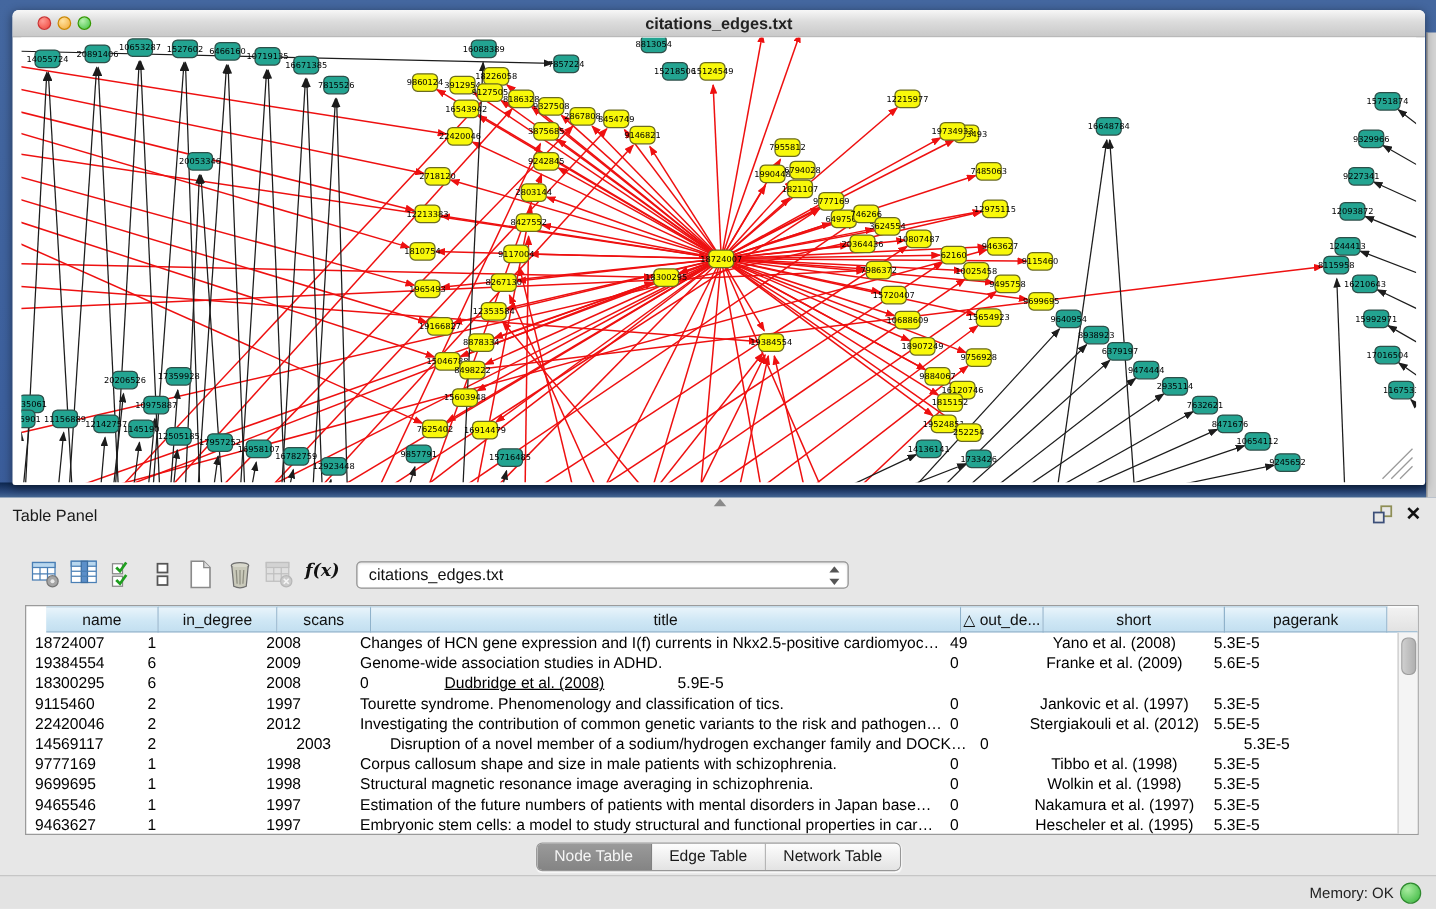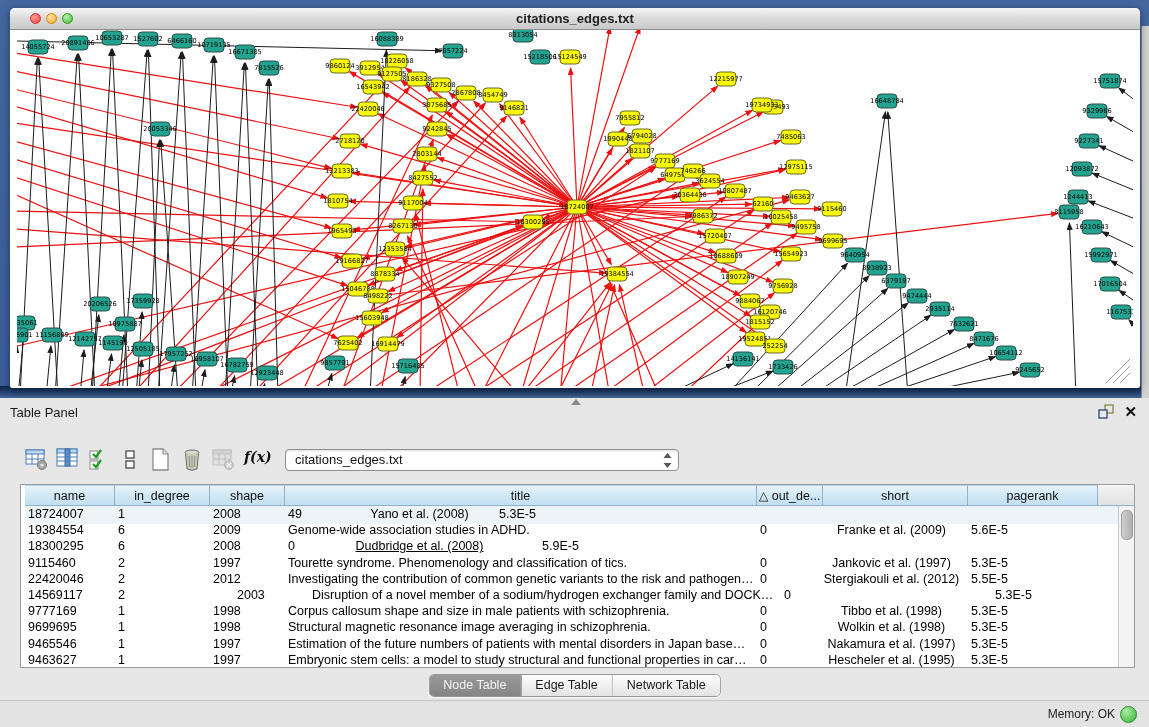"name" .hrow { height: 39px -> 21px; left: 4px -> 16px }
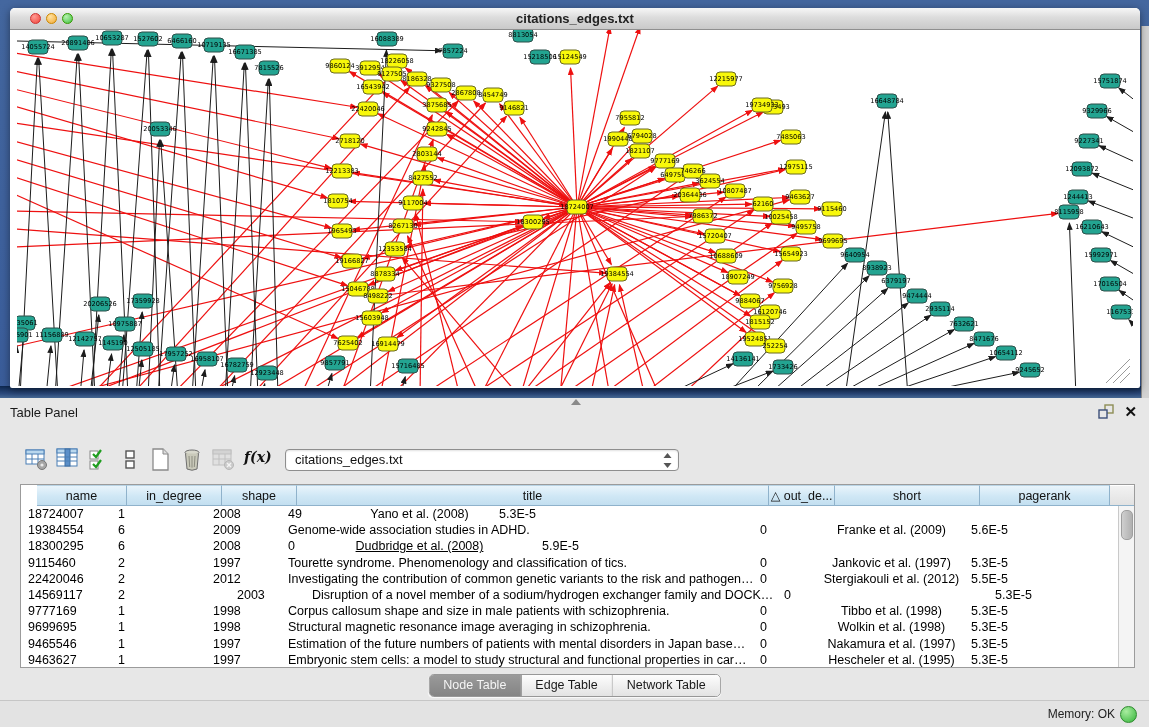"shape" div.hcell { text: shape -> scans }
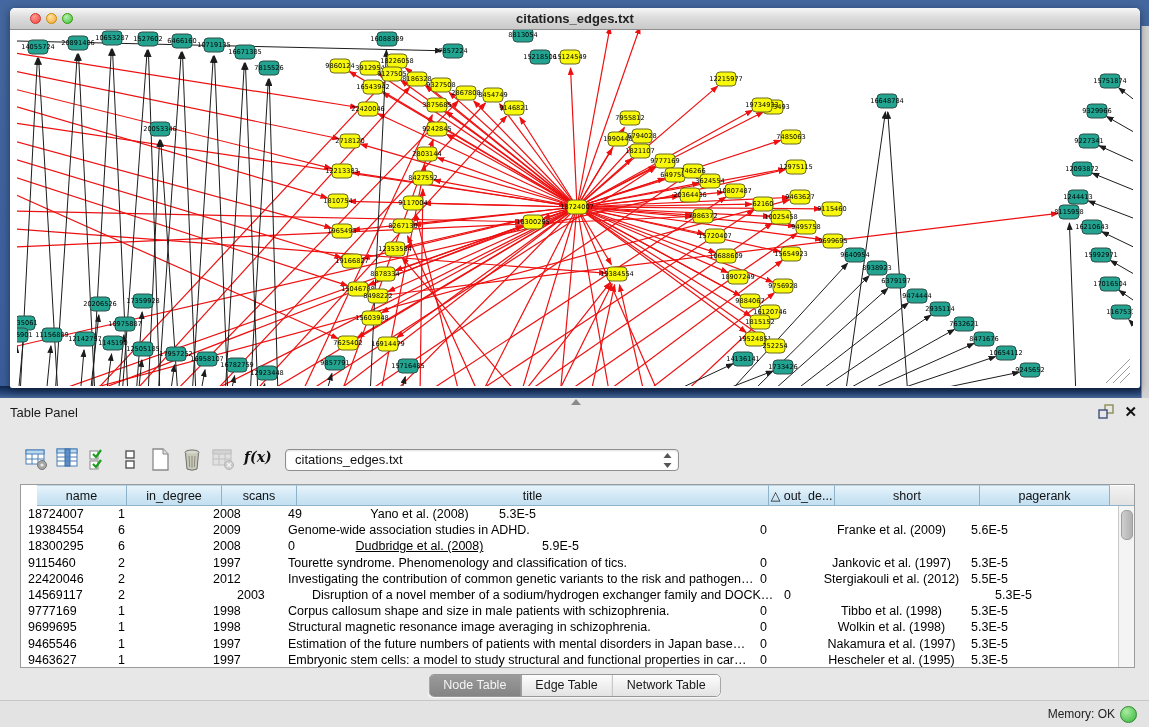"Changes of HCN gene expression" div.dcell { html: none -> <div>Changes of HCN gene expression and I(f) currents in Nkx2.5-positive cardiomyoc…</div> }
